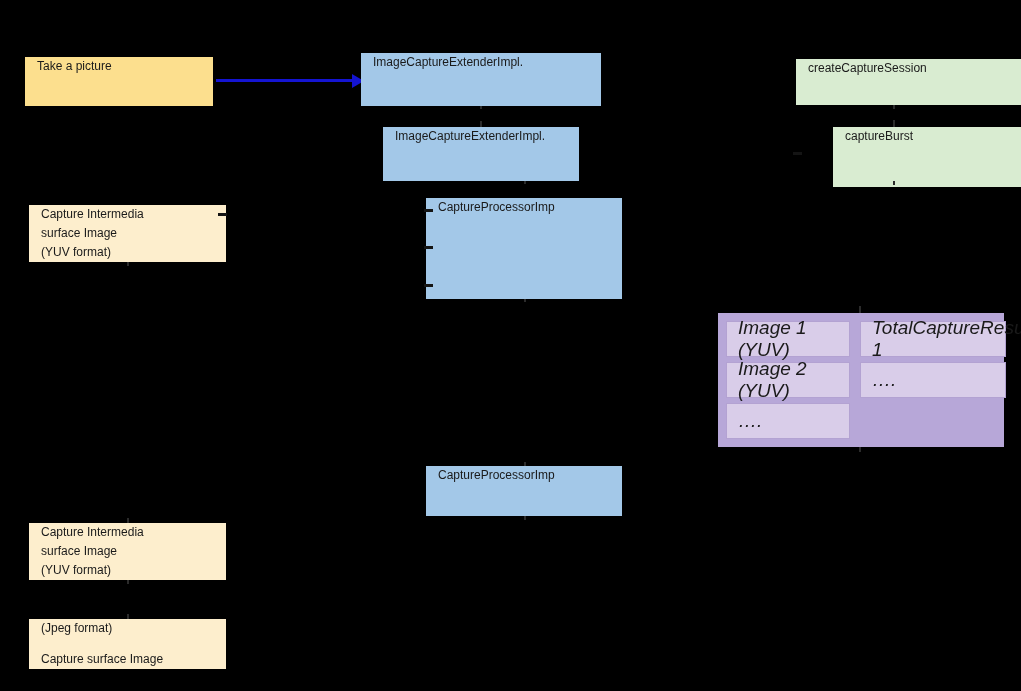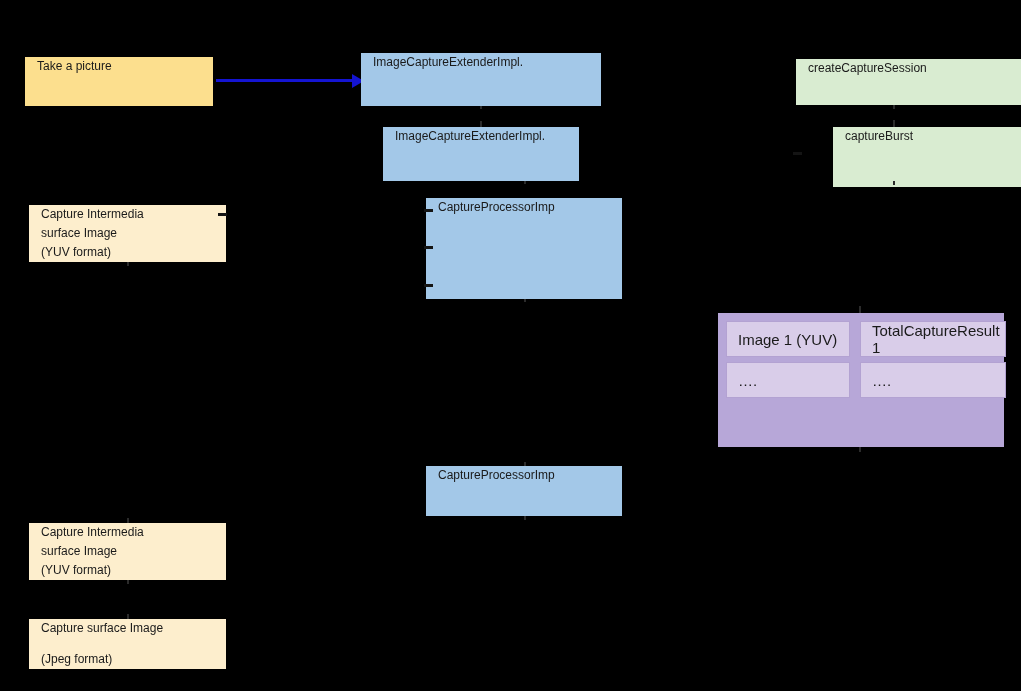"Image 1 (YUV)" .group .cell { font-size: 15px -> 19px; font-style: none -> italic }
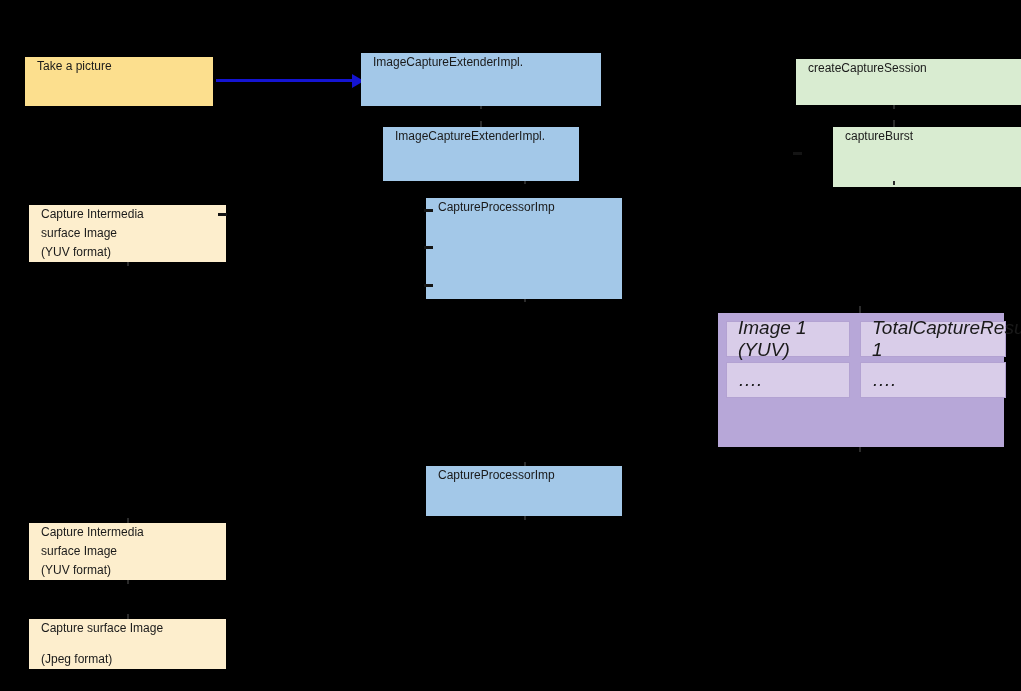"Image 2 (YUV)" div.cell { html: none -> <div>Image 2 (YUV)</div> }
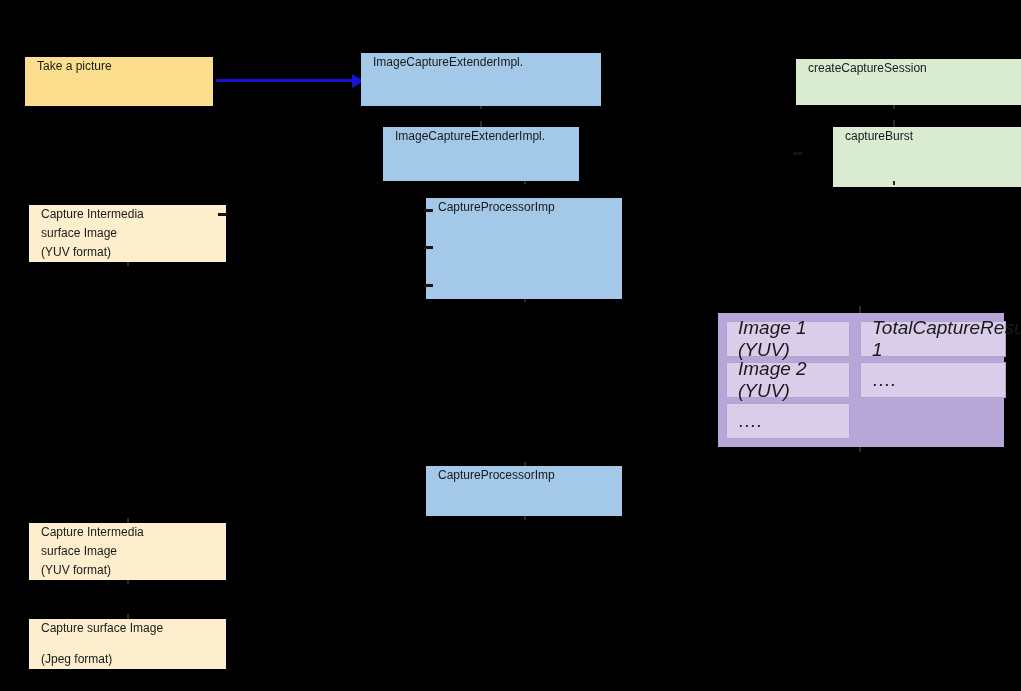"Capture surface Image" span.ln { order: before "(Jpeg format)" -> after "(Jpeg format)" }
